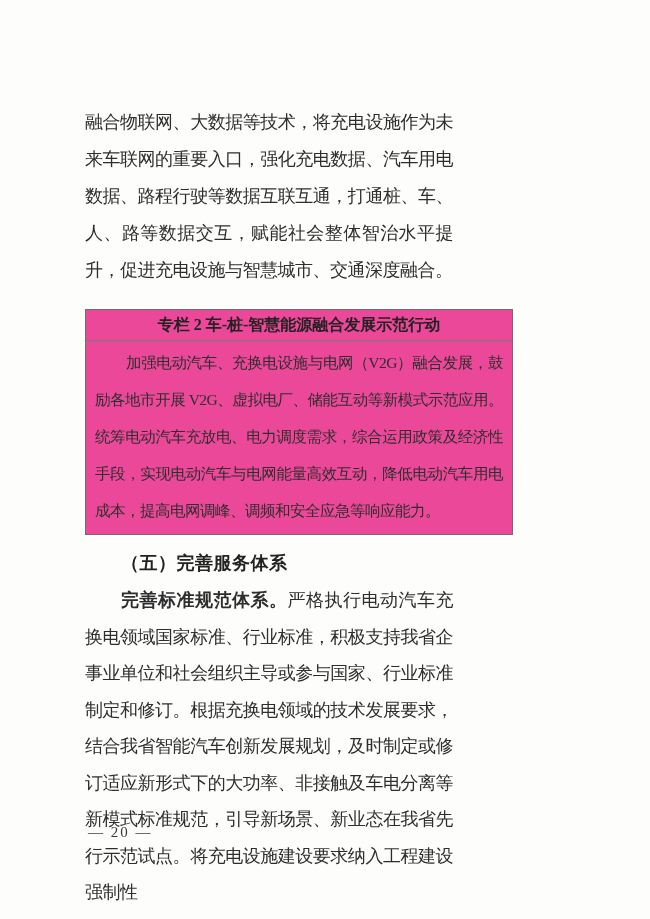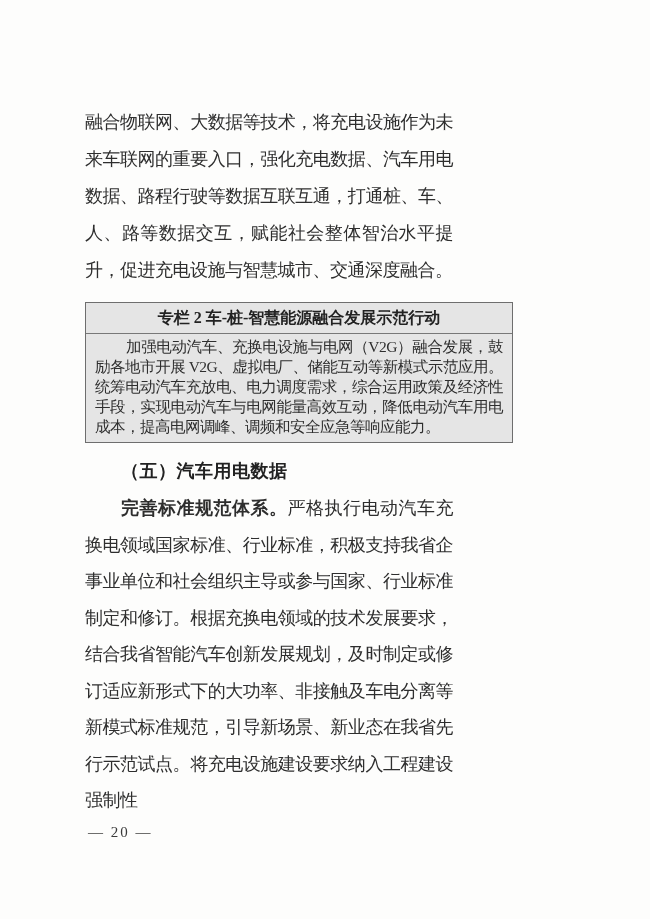"专栏 2 车-桩-智慧能源融合发展示范行动" .callout-box { background: #e5e5e5 -> #ec4899; margin: 13px auto 0 auto -> 20px auto 0 auto }
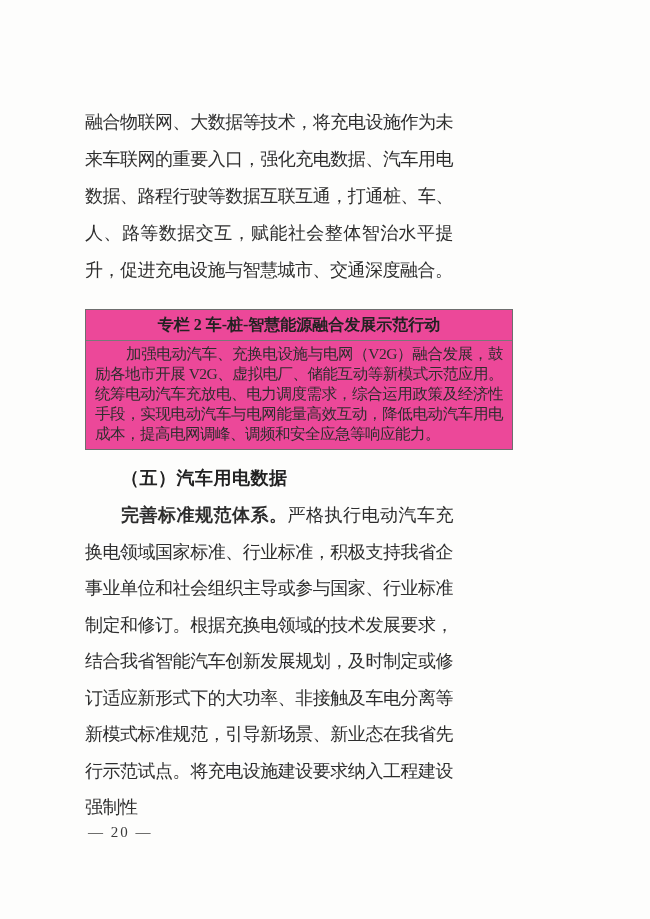"加强电动汽车、充换电设施与电网（V2G）融合发展，鼓励各地市开展" .callout-paragraph { line-height: 20px -> 37px }
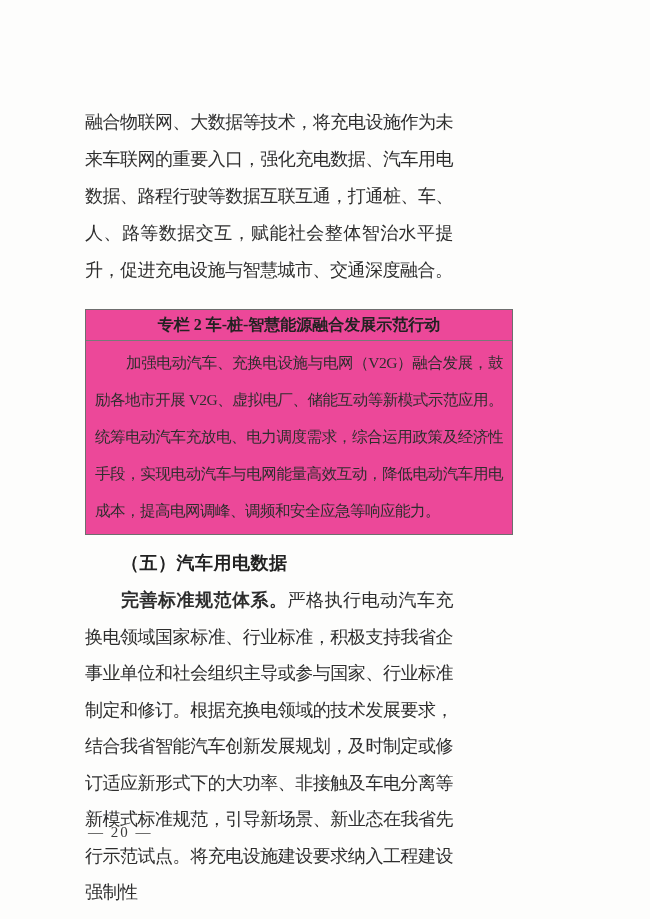"（五）汽车用电数据" h3.section-heading { text: 汽车用电数据 -> 完善服务体系 }
